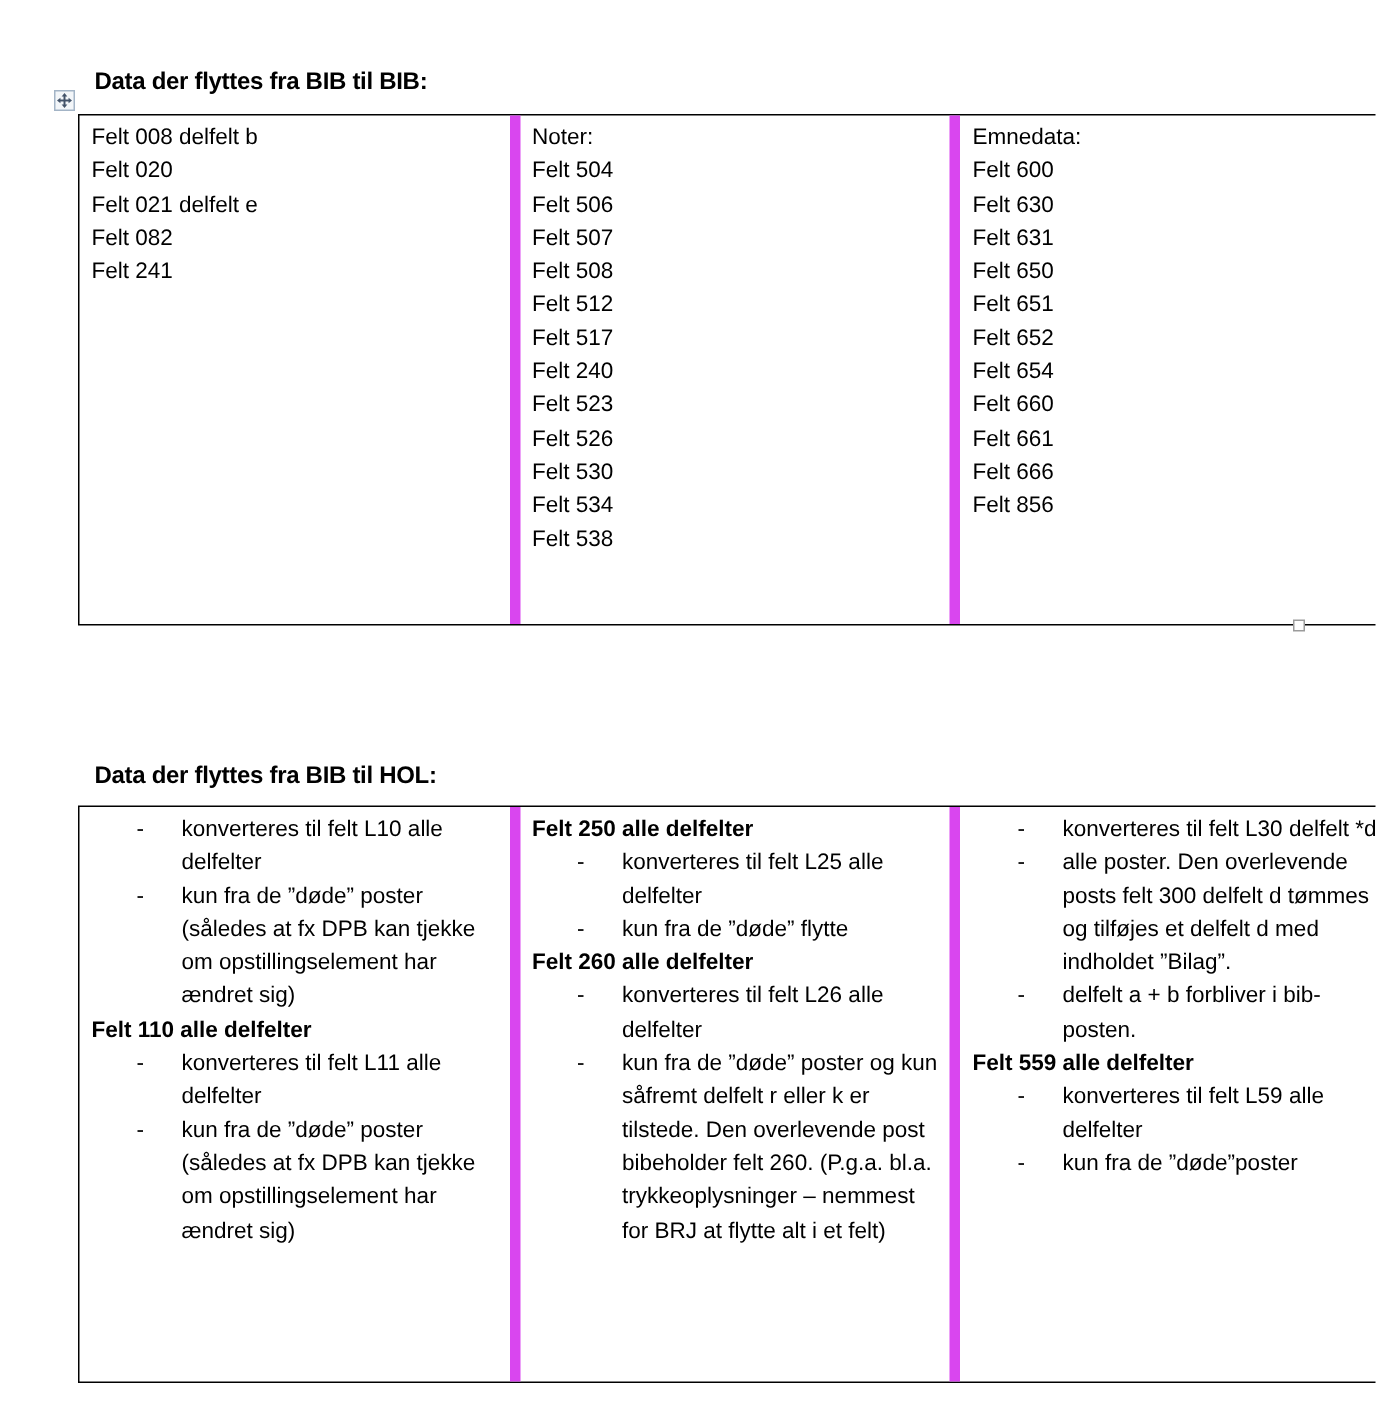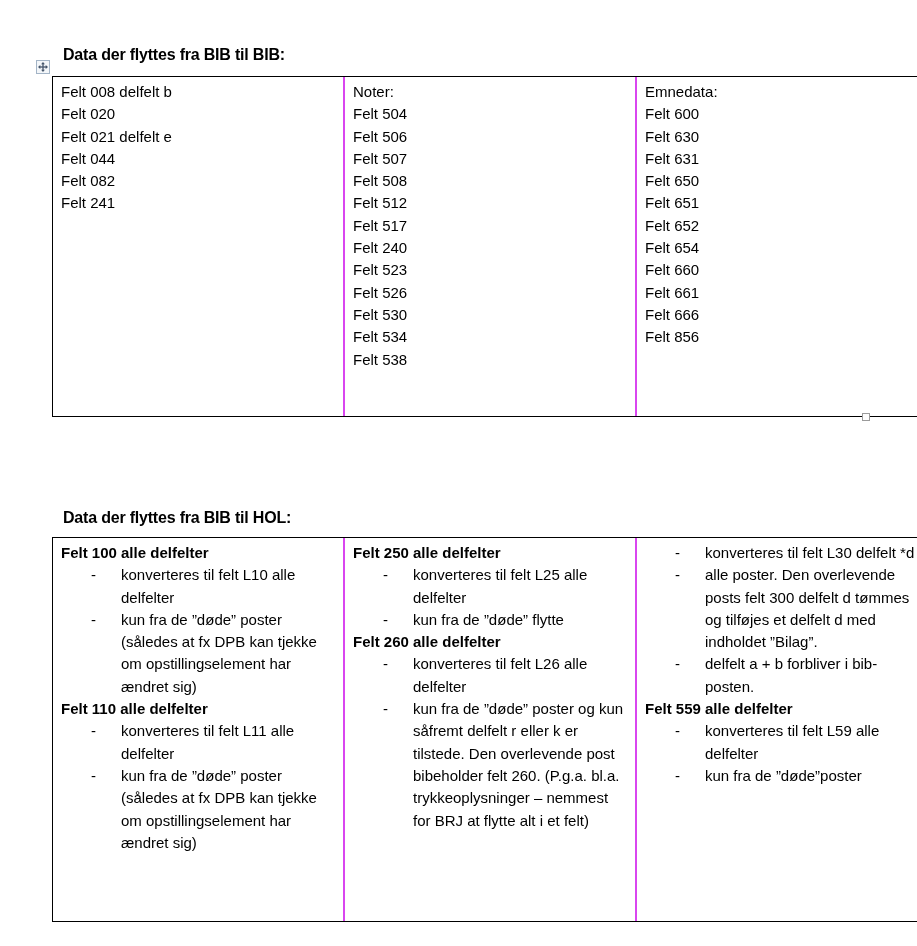"Noter:" .cell { border-left: 2px solid #d946ef -> 7px solid #d946ef }
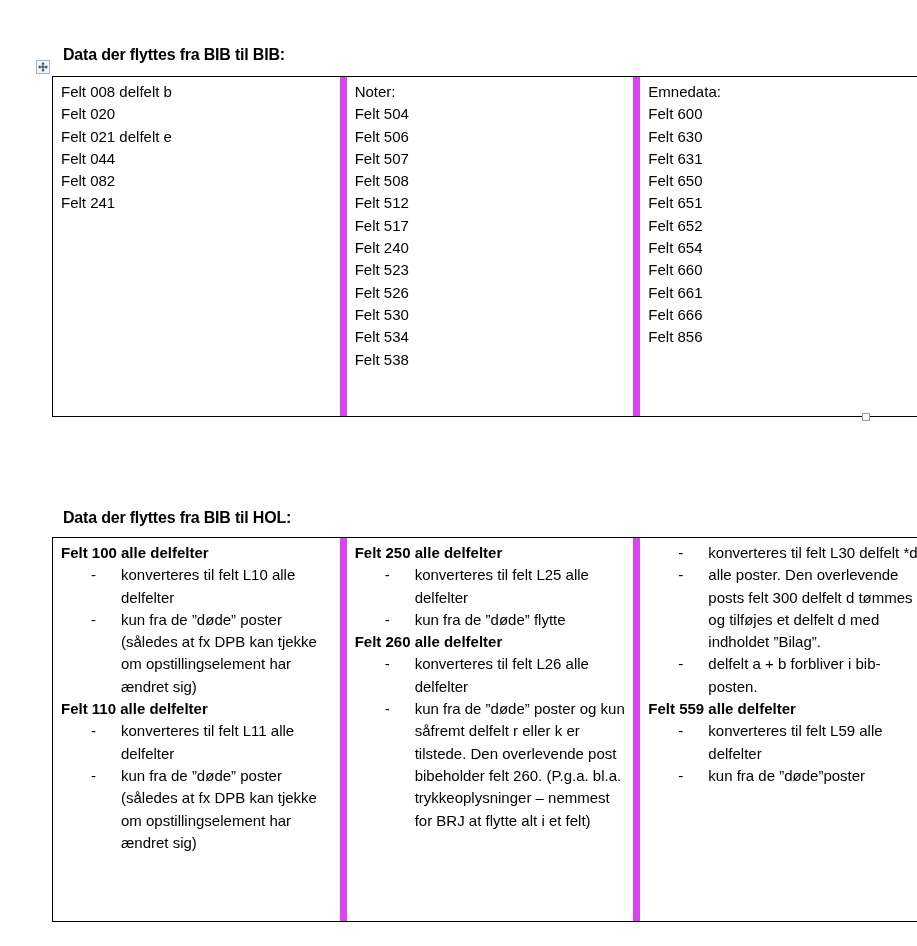"Felt 044" div.tline { html: <div>Felt 044</div> -> none }
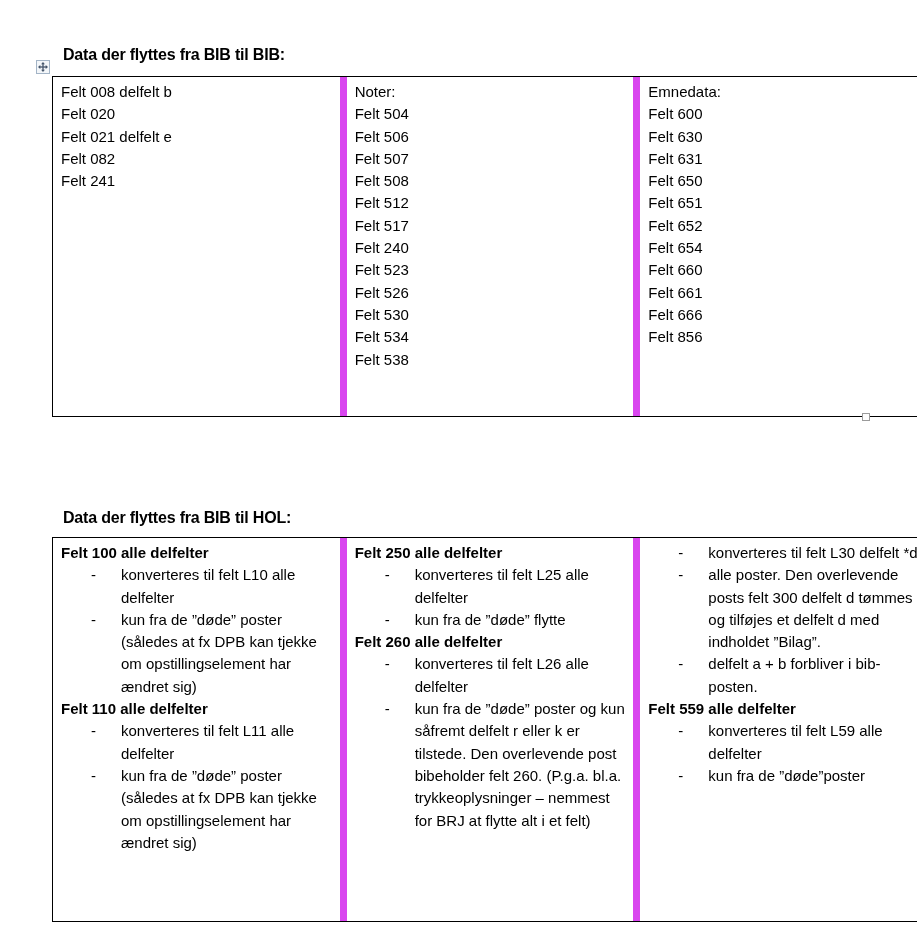"Felt 100 alle delfelter" div.bhead { html: <div>Felt 100 alle delfelter</div> -> none }
